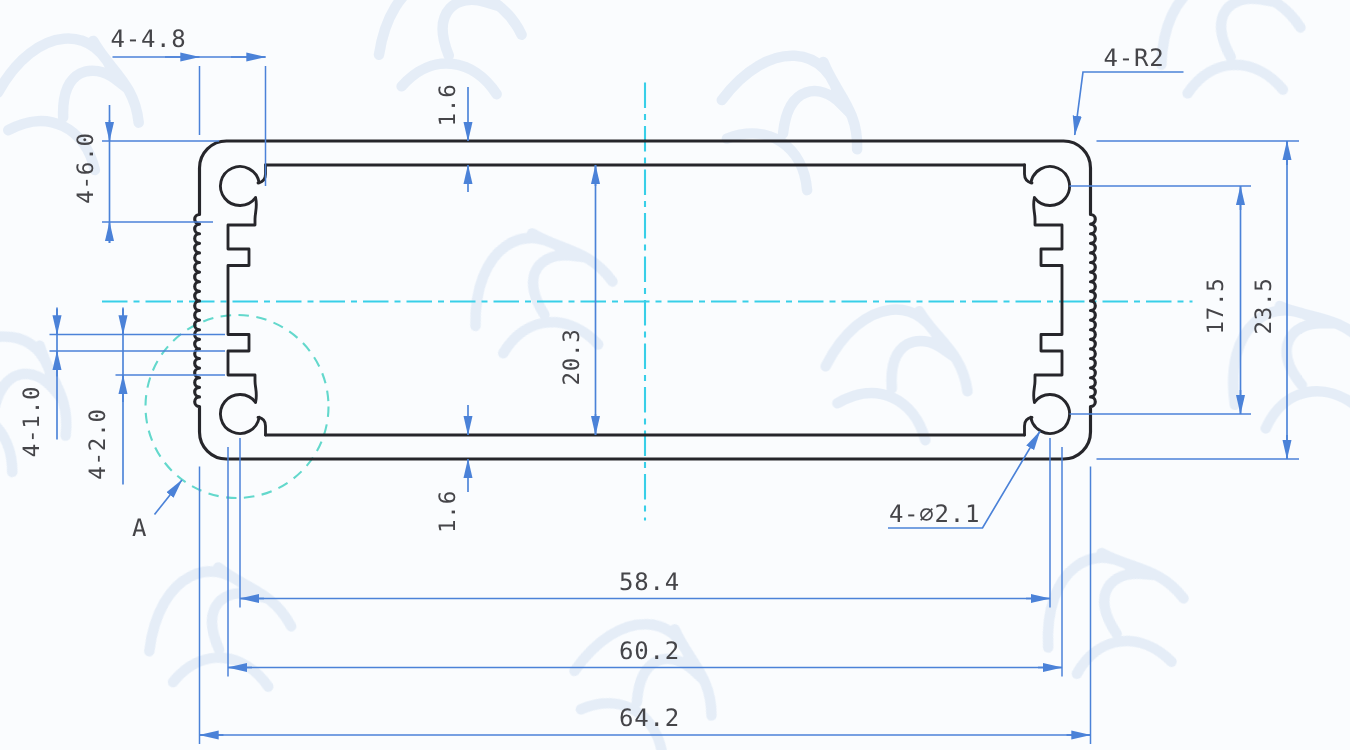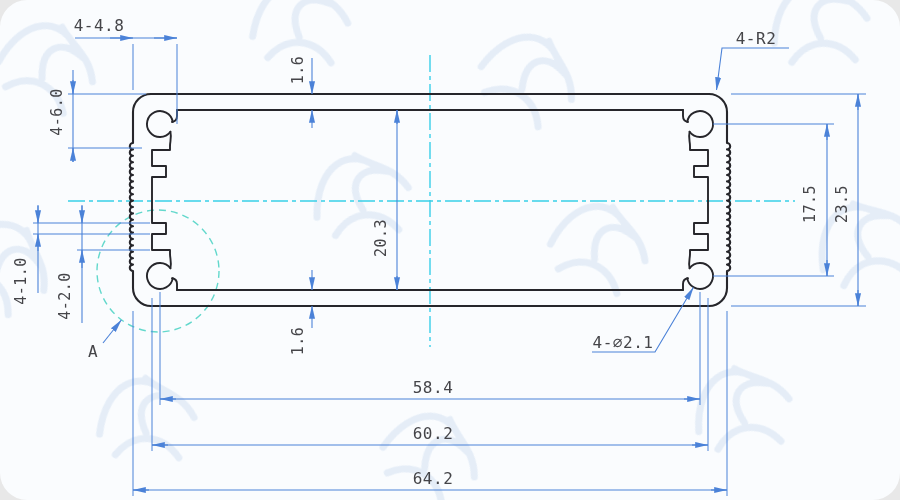"4-4.8" #stage { border-radius: 27px -> none }
